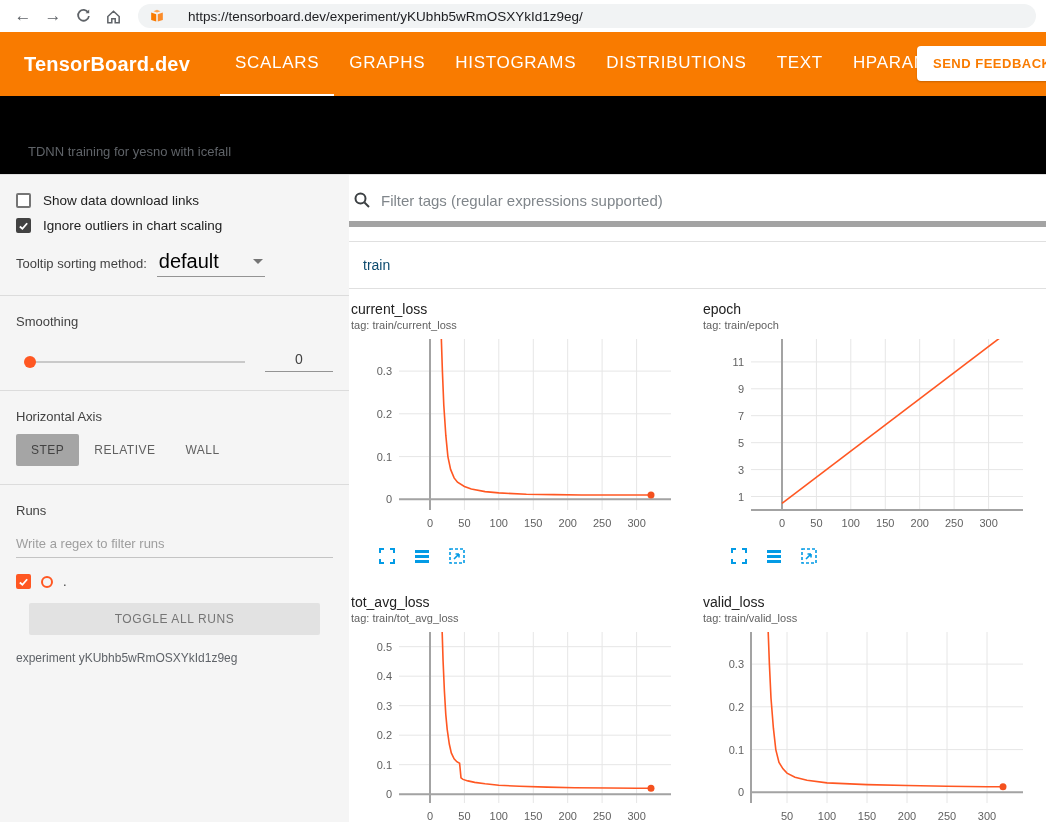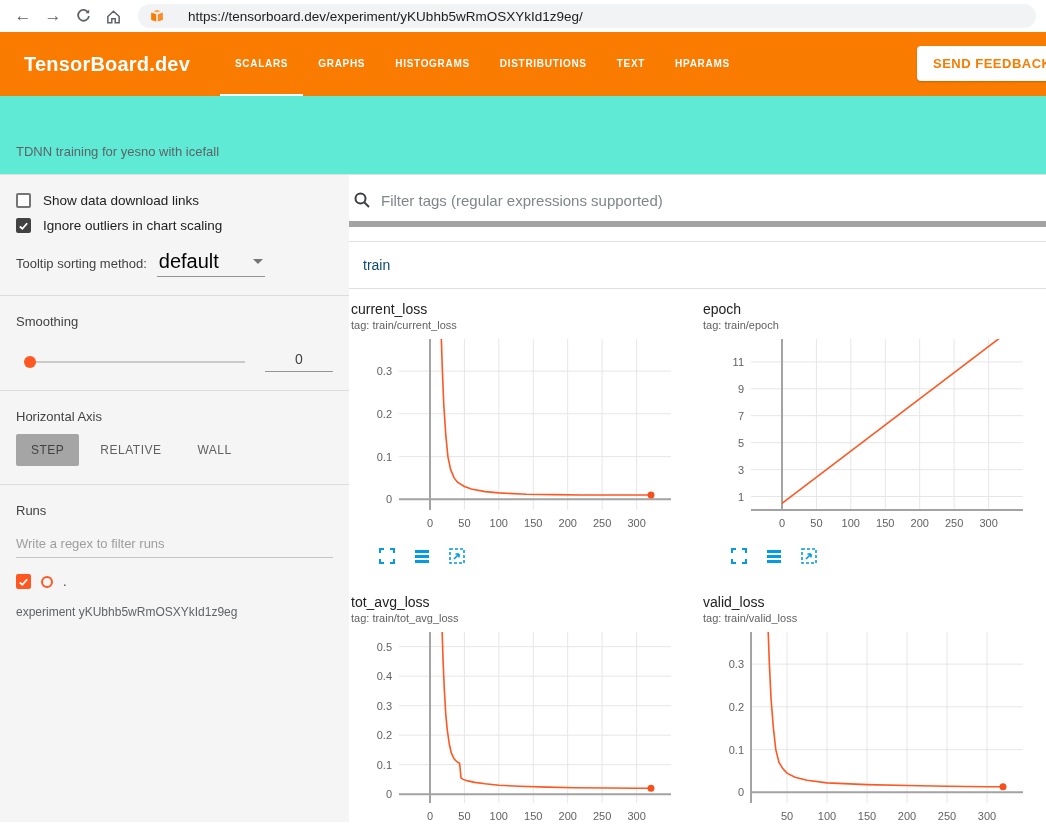"SCALARS" .tab { font-size: 10px -> 17px; font-weight: 700 -> 400 }
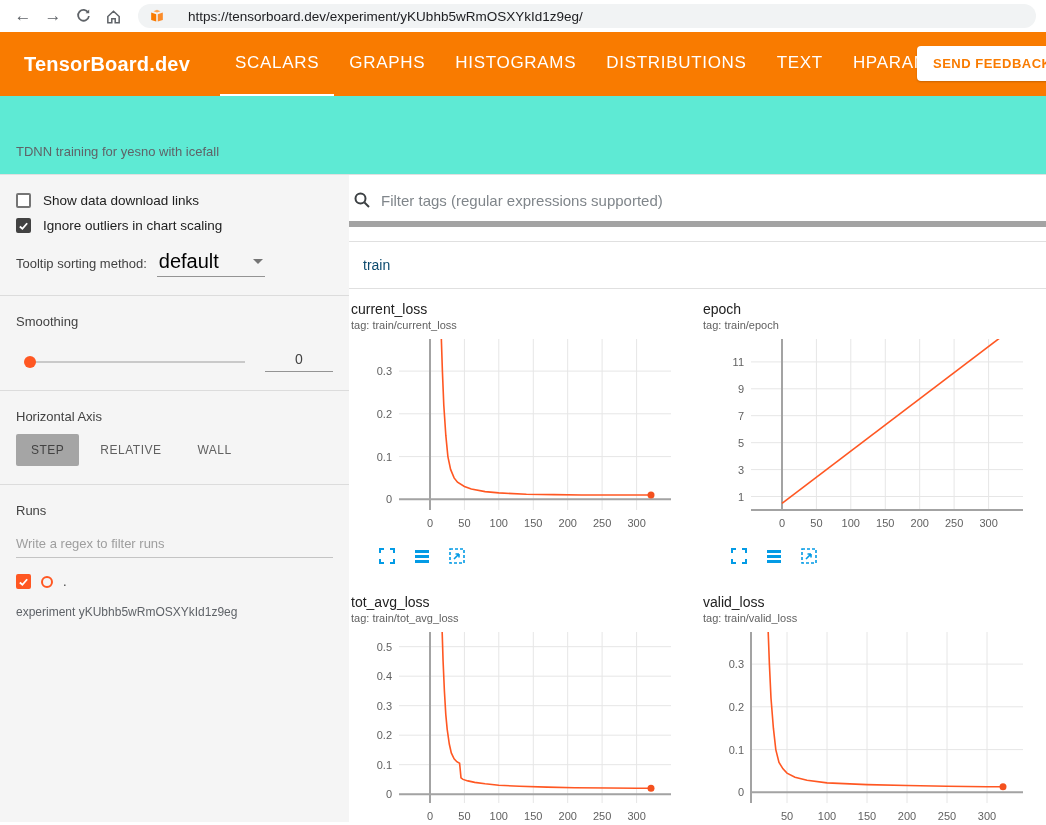"TDNN training for yesno with" .subheader { background: #5eead4 -> #000000; padding: 48px 16px 15px -> 48px 28px 15px }
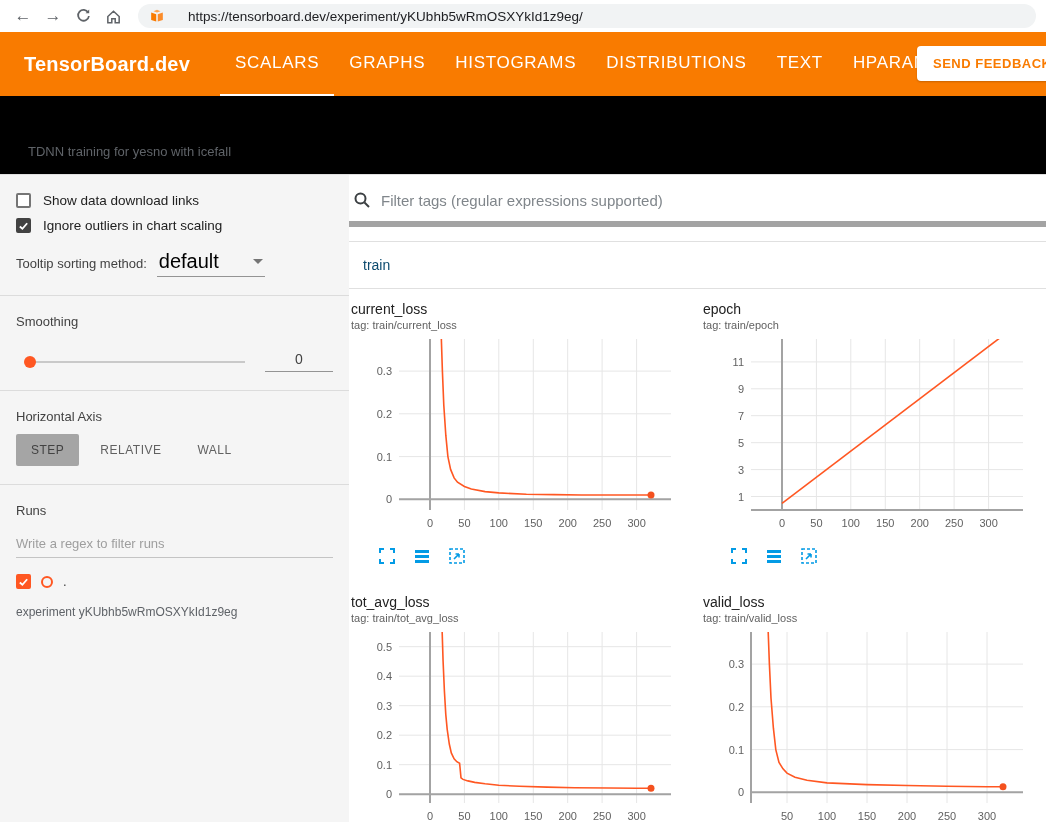"STEP" .axis-btns { gap: 6px -> none }
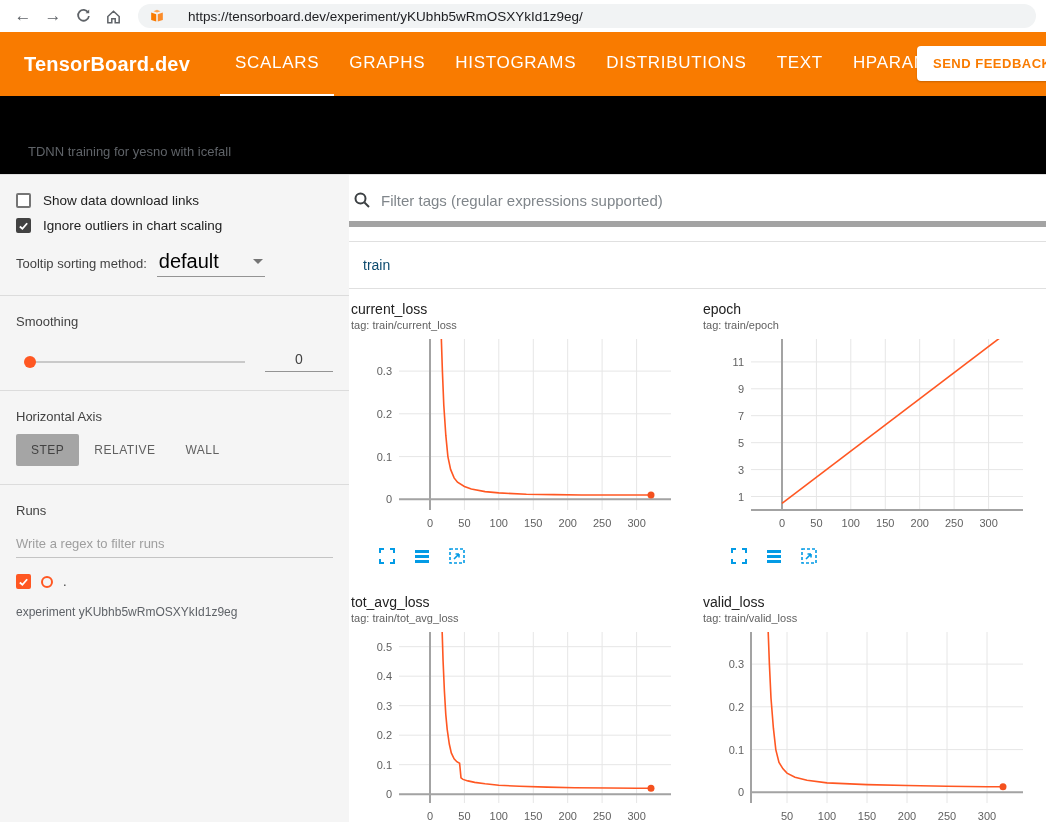"TOGGLE ALL RUNS" button.toggle-all { html: none -> <button>TOGGLE ALL RUNS</button> }
